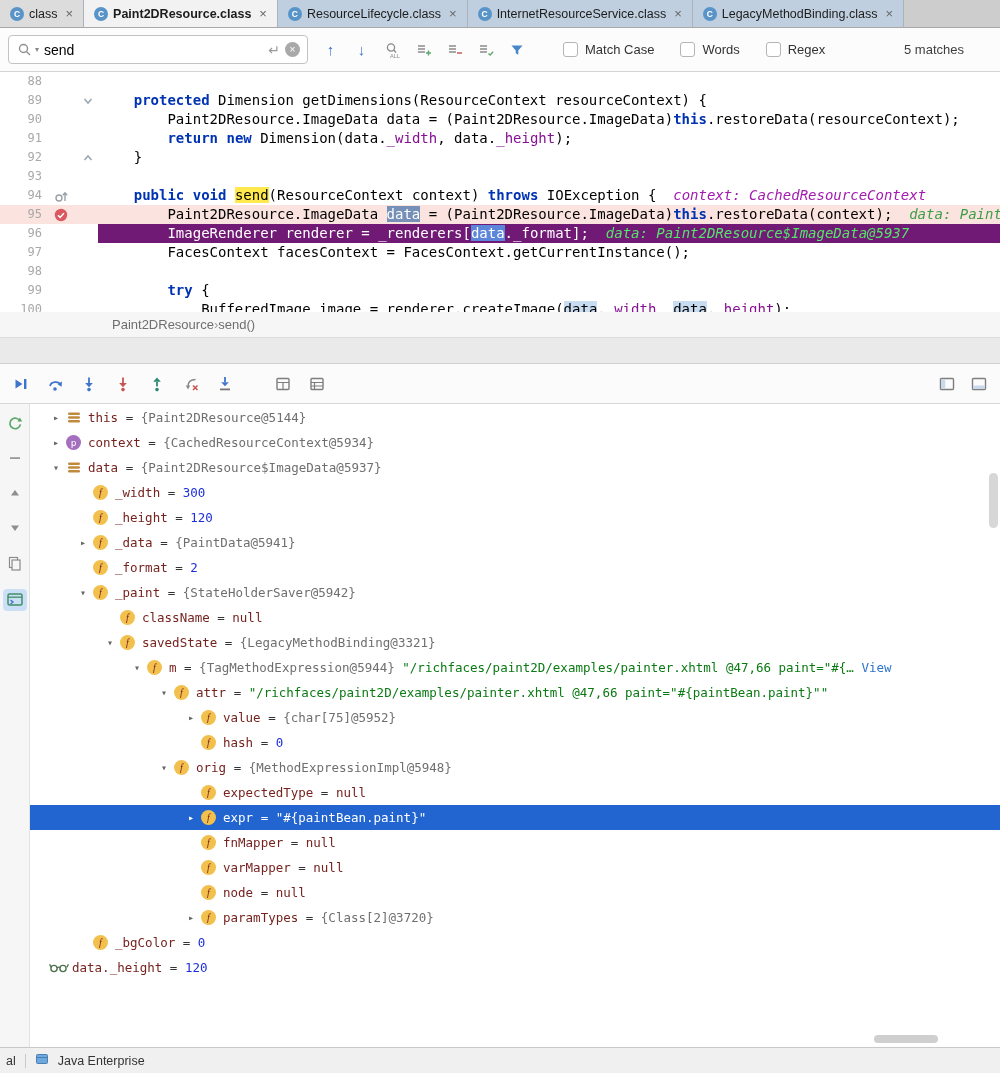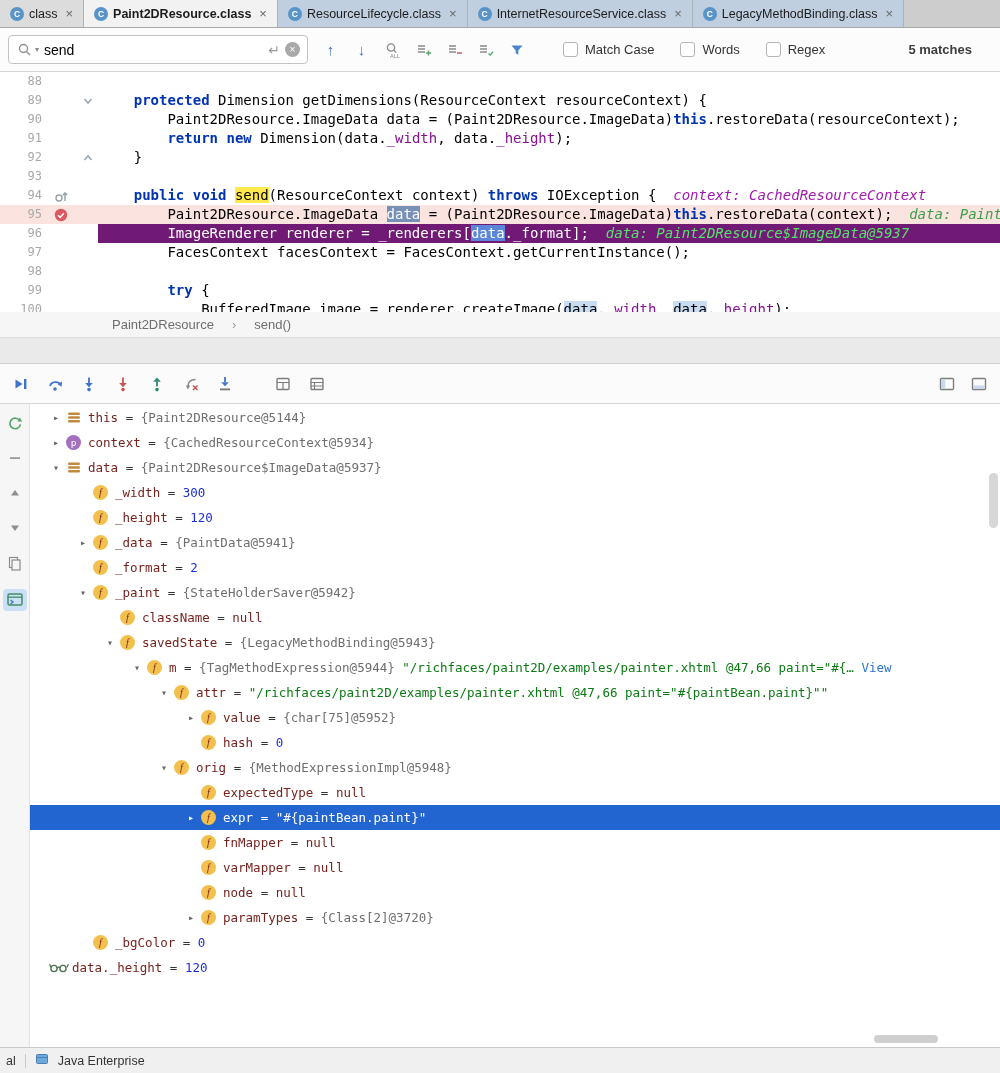"5 matches" .matches { font-weight: bold -> normal; margin-right: 20px -> 28px }
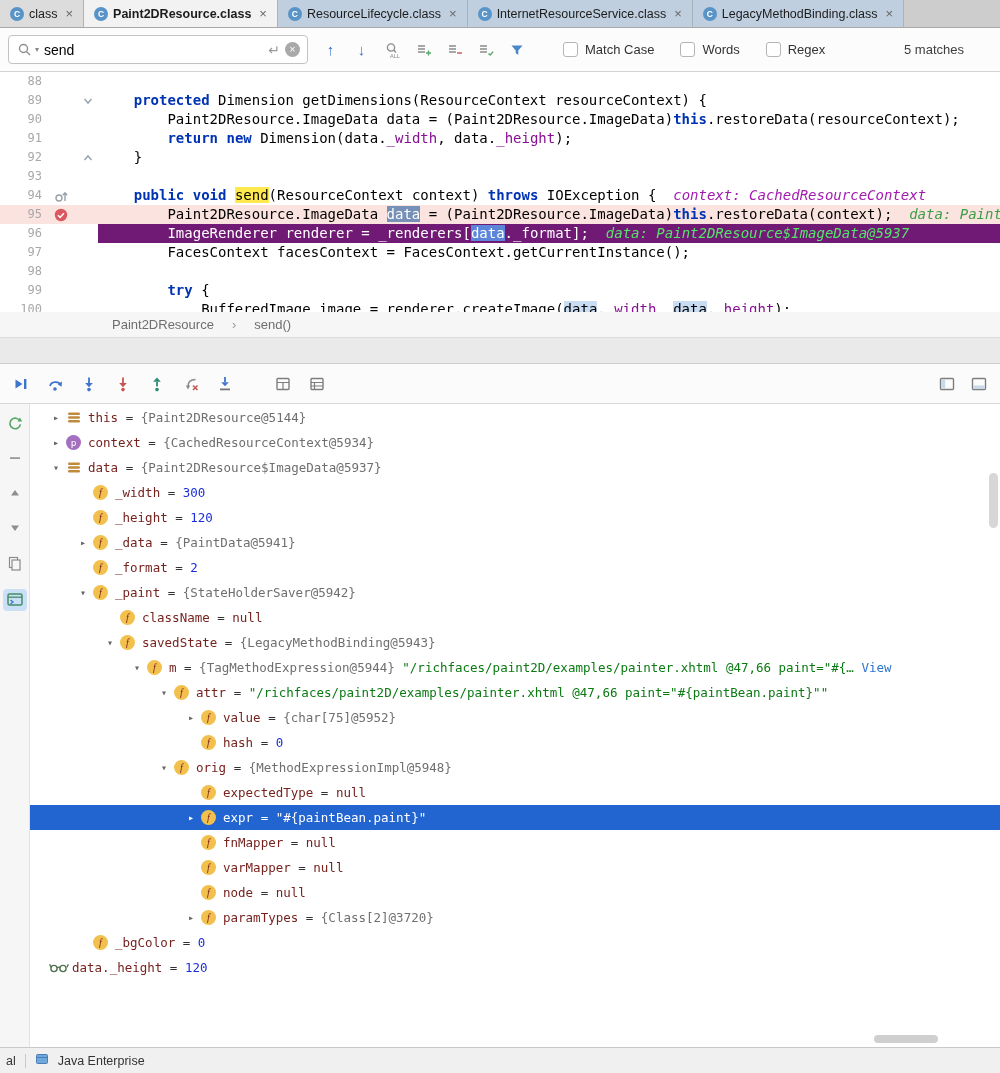"Paint2DResource" .breadcrumb { gap: 18px -> 0 }
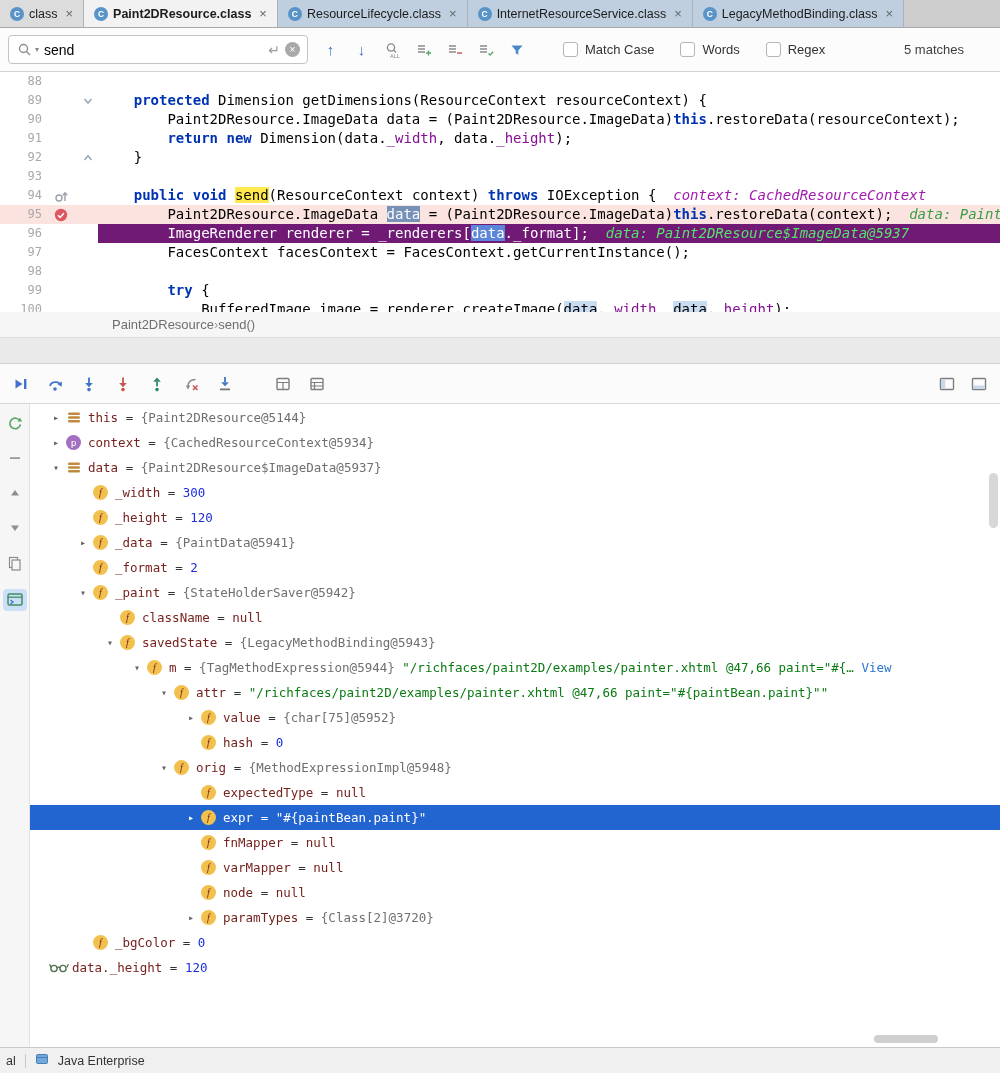"{LegacyMethodBinding@5943}" span.ref { text: LegacyMethodBinding@5943 -> LegacyMethodBinding@3321 }
